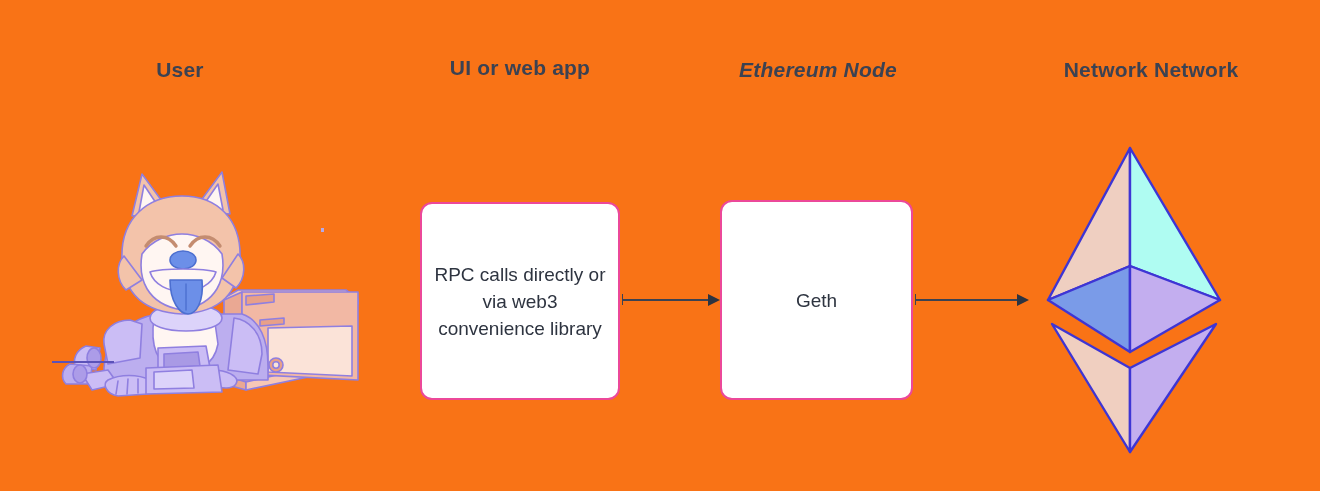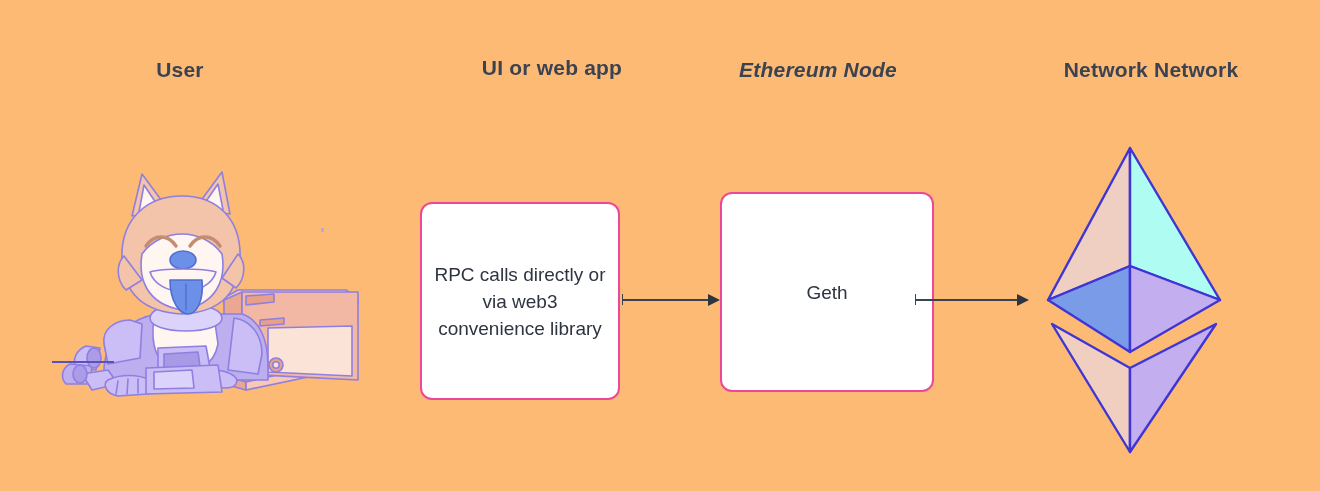"User" #stage { background: #fdba74 -> #f97316 }
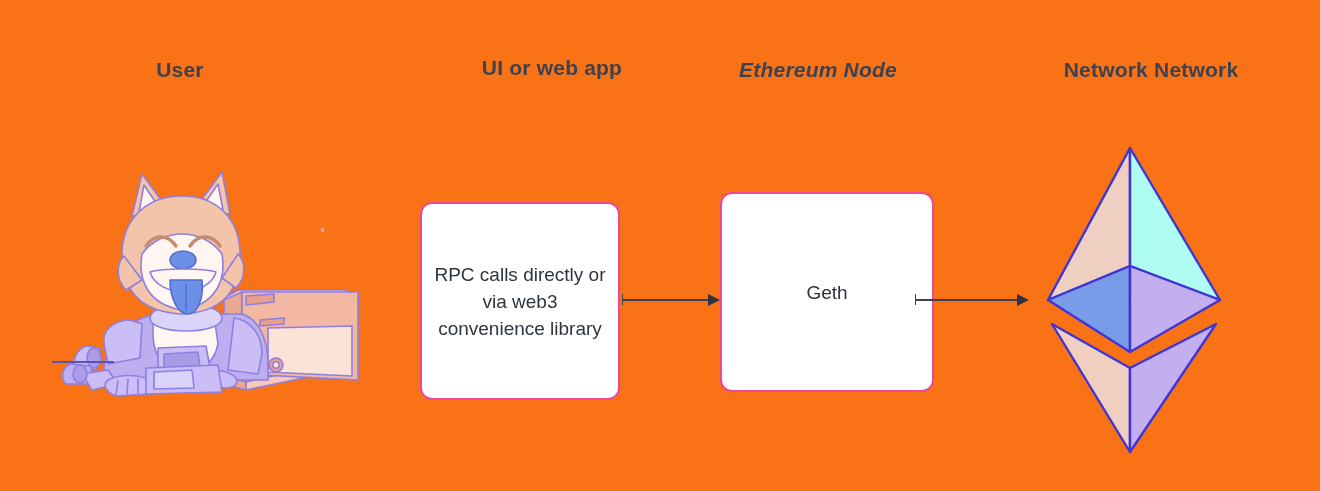"UI or web app" #title-ui { left: 552px -> 520px }
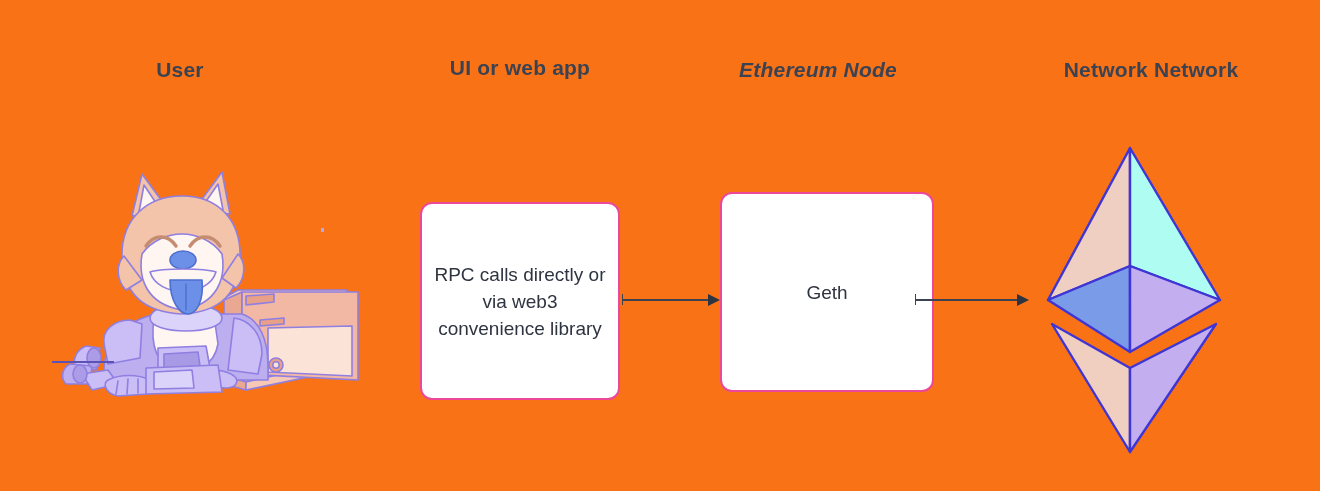"Geth" #box-geth { top: 192px -> 200px; width: 214px -> 193px }
